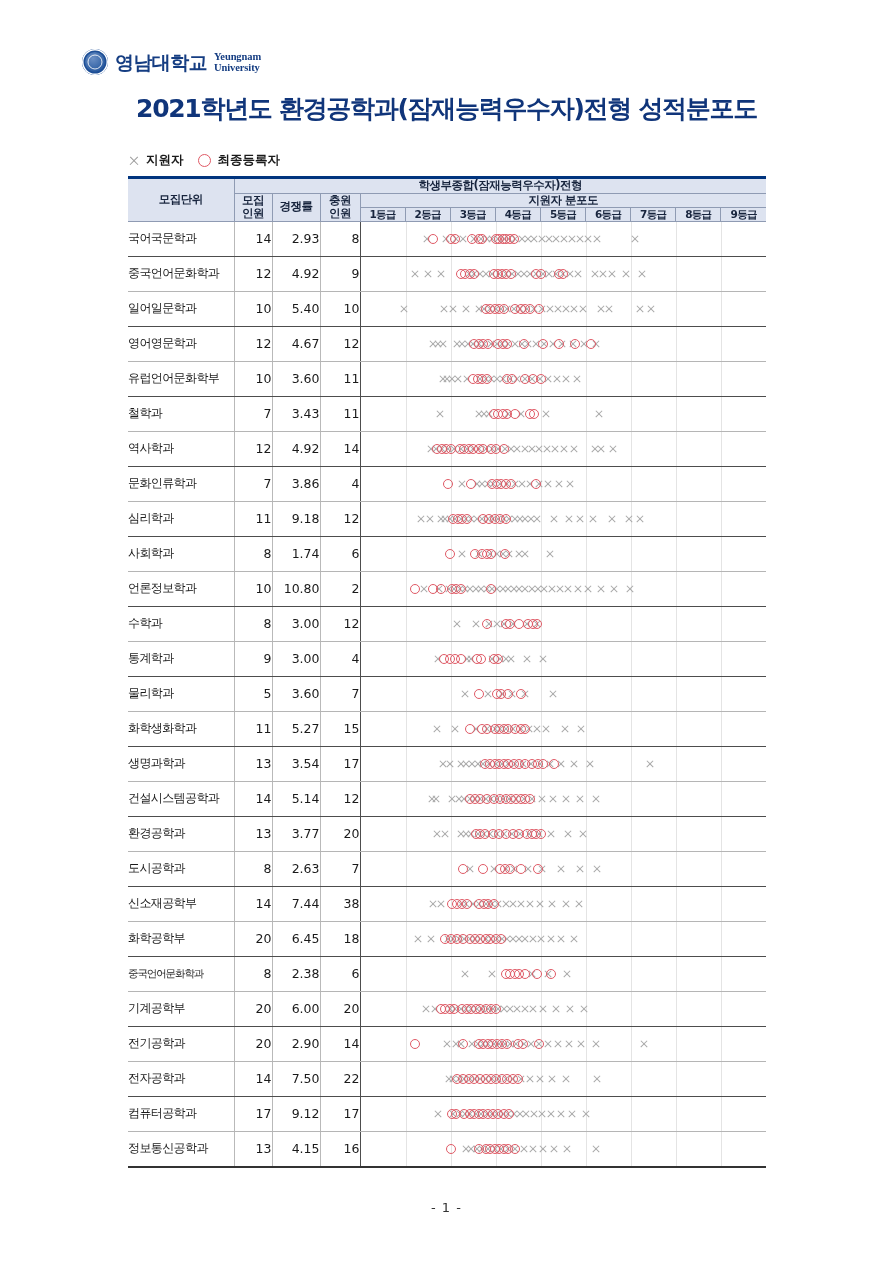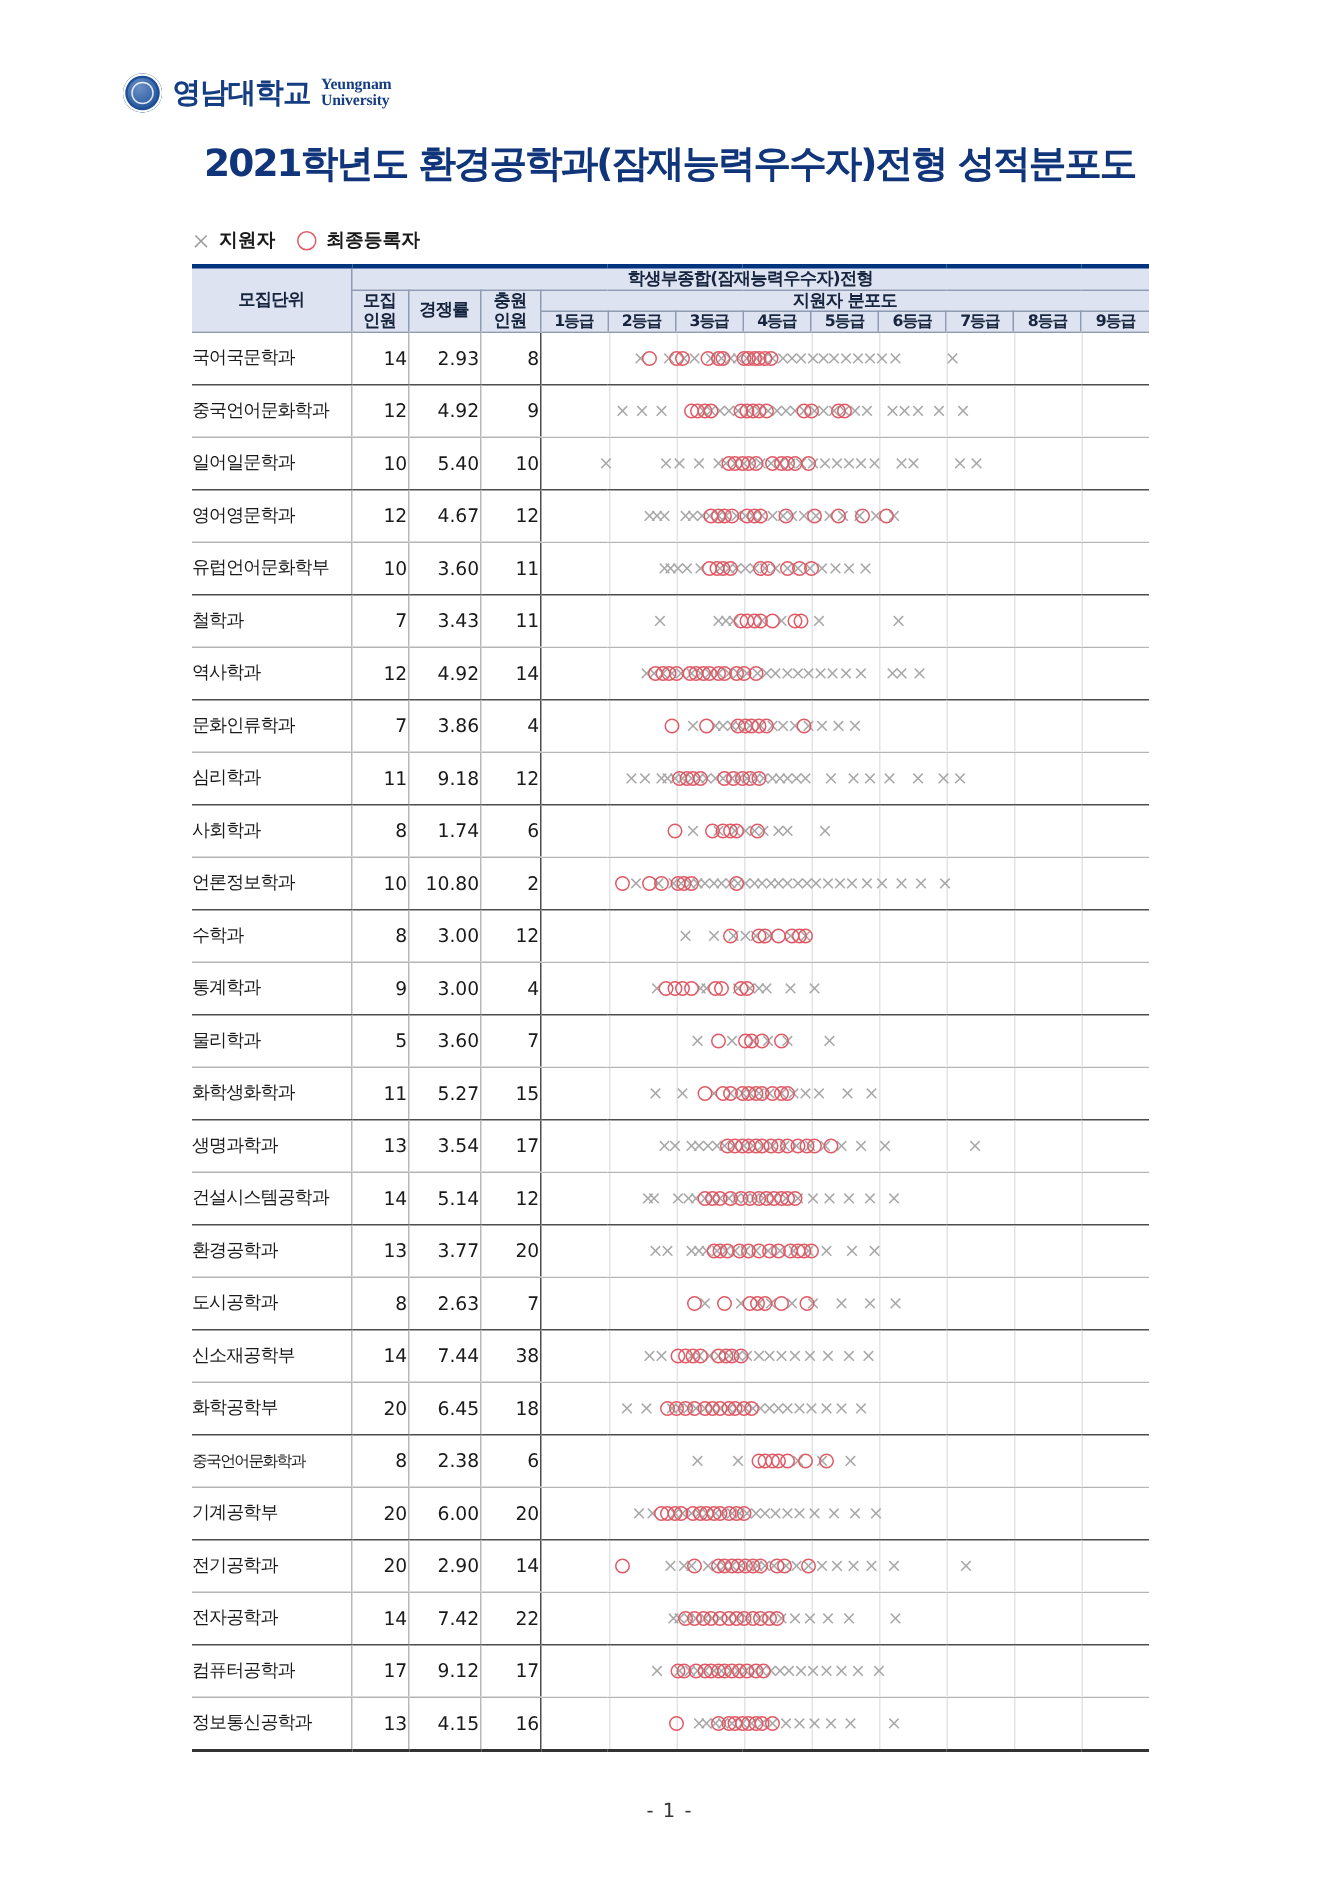"7.42" td.c-num { text: 7.42 -> 7.50 }
